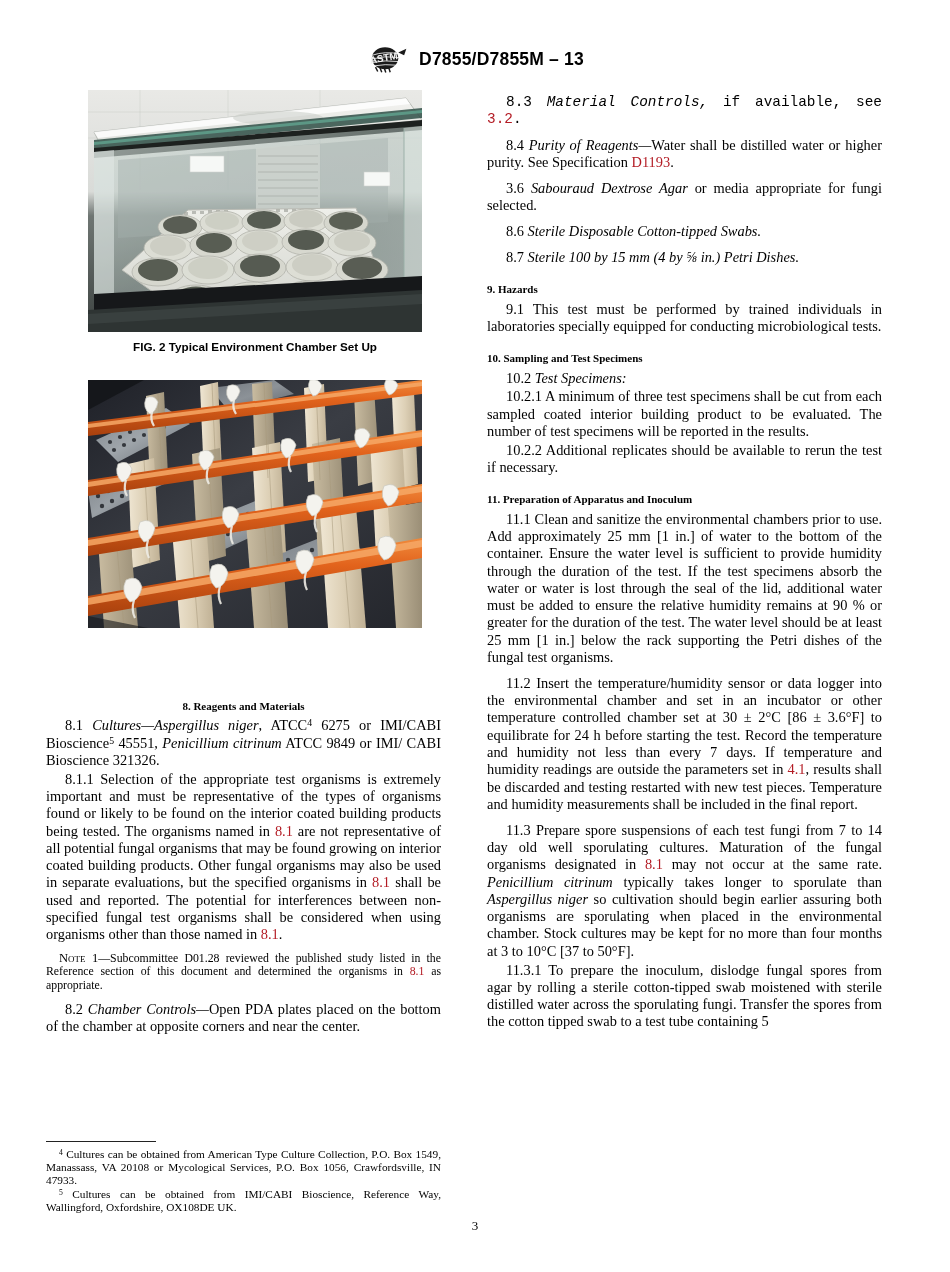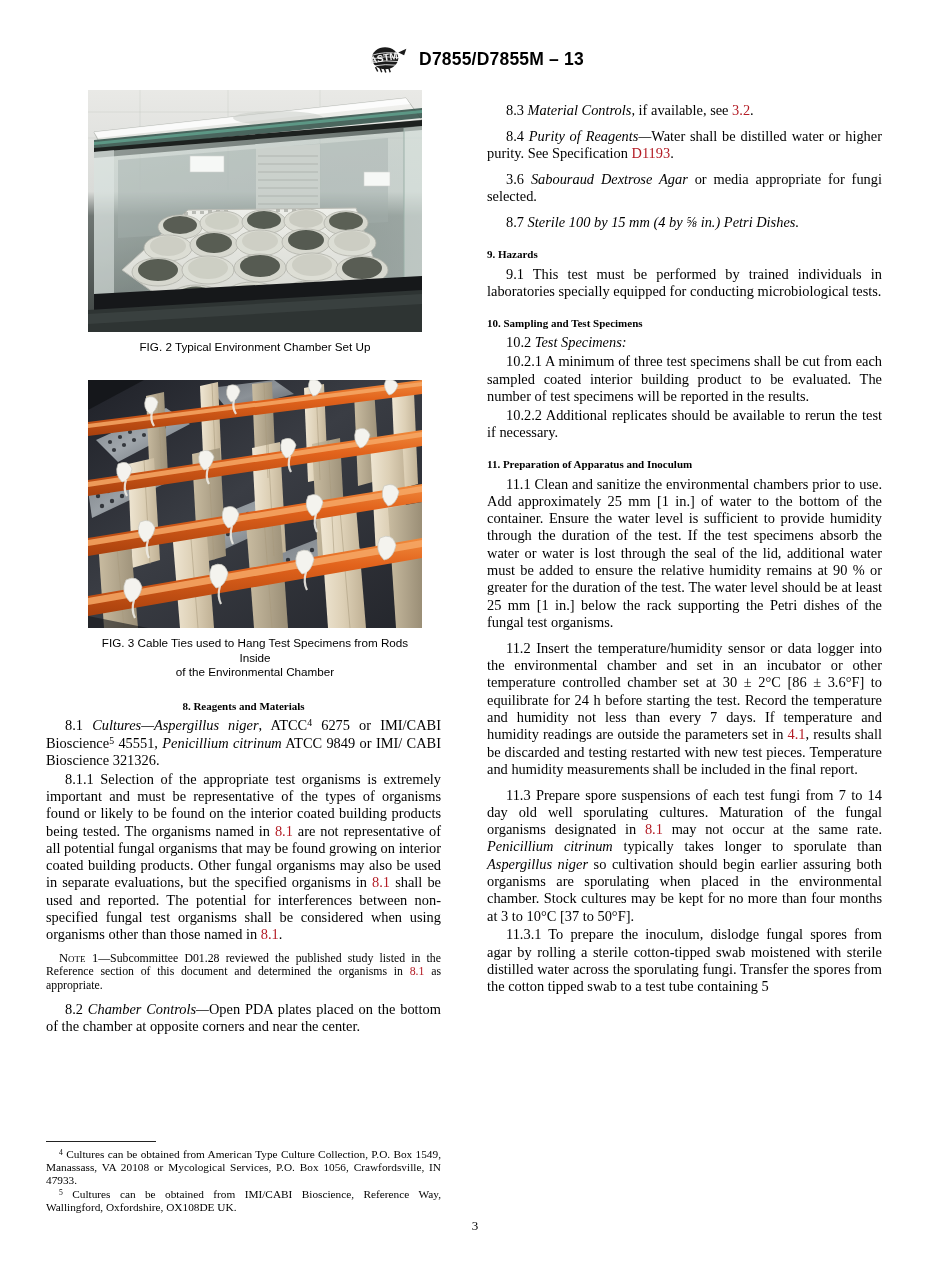"8.3 Material Controls, if available," .para.first { font-family: none -> Liberation Mono, monospace; margin-top: 12px -> 4px }
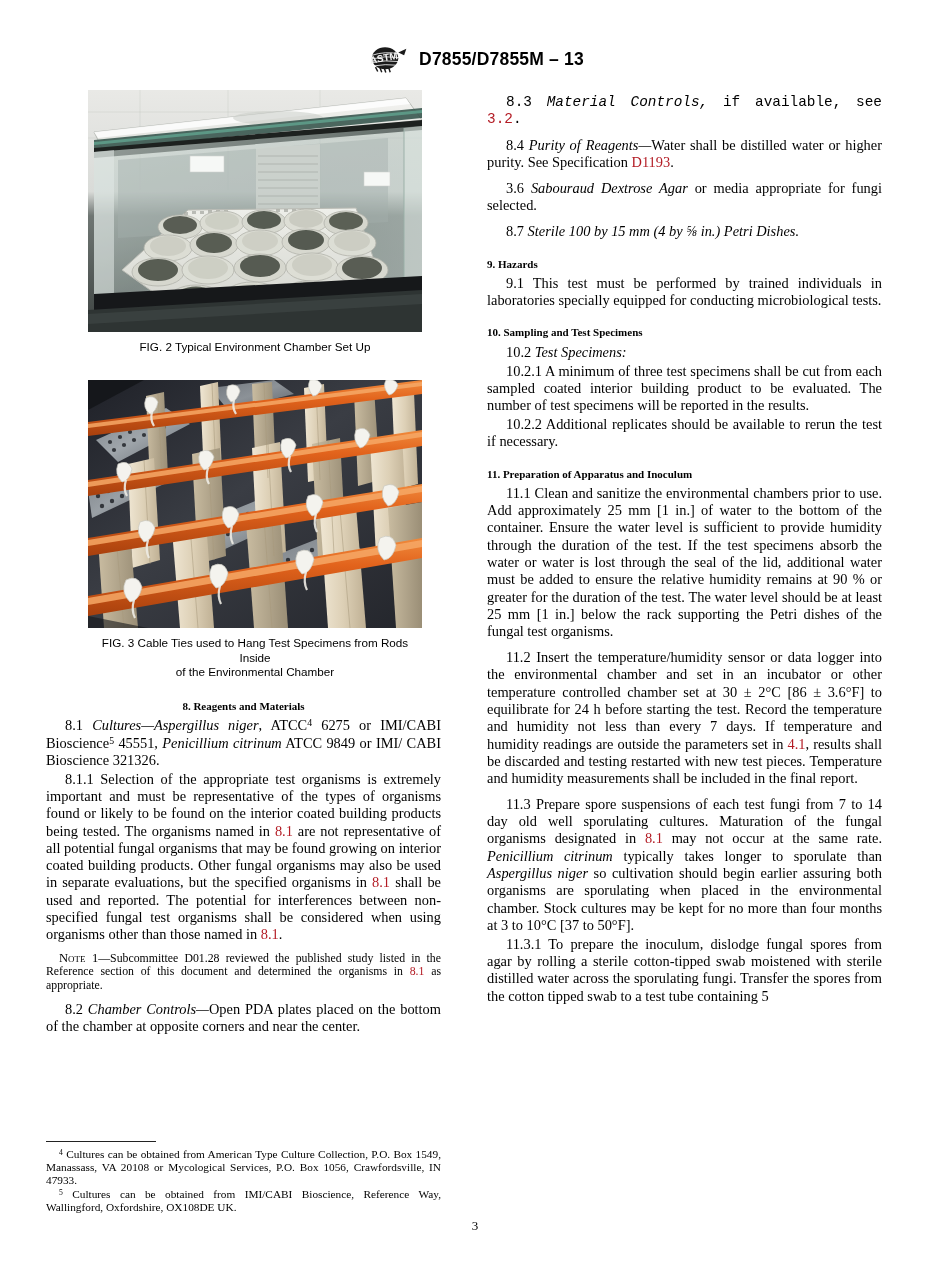"8.6 Sterile Disposable Cotton-tipped" p.para { html: none -> <p> <span>8.6</span> <span>Sterile Disposable Cotton-tipped Swabs.</span> </p> }
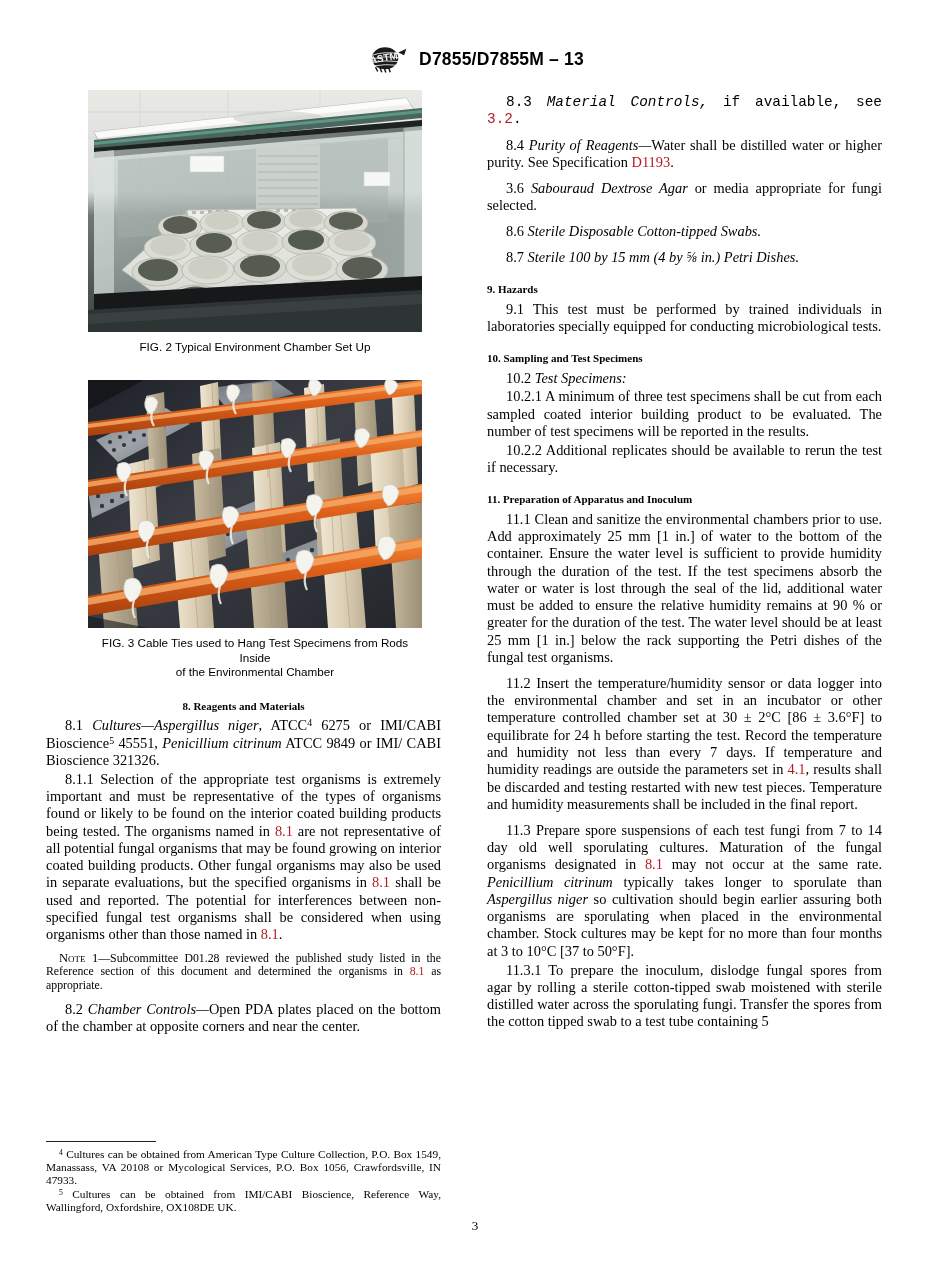"FIG. 2 Typical Environment Chamber" .fig-caption { font-weight: normal -> bold }
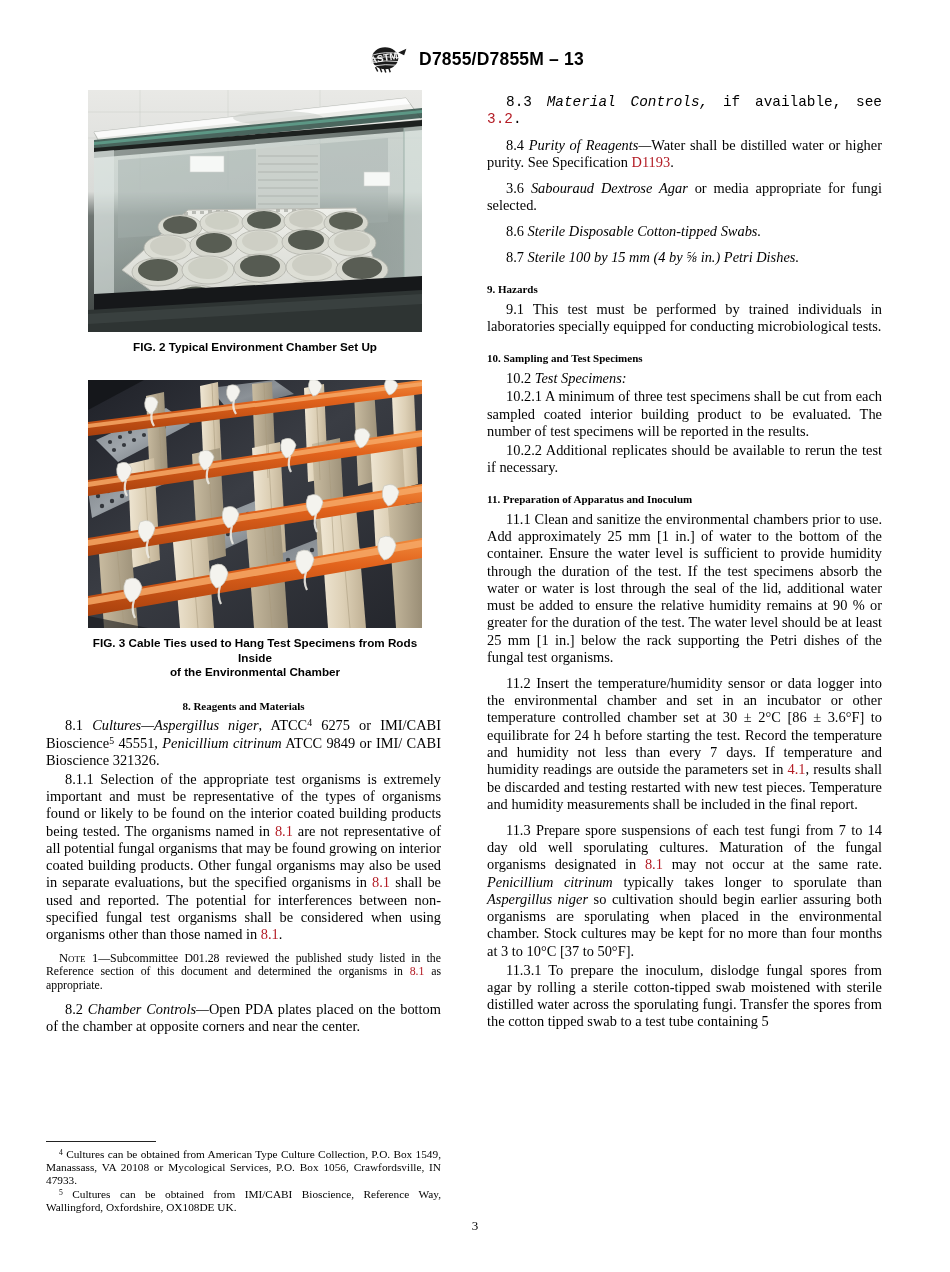"FIG. 3 Cable Ties used" div.fig-caption { html: <div> <div>FIG. 3 Cable Ties used to Hang Test Specimens from Rods Inside</div> <div>of the Environmental Chamber</div> </div> -> none }
